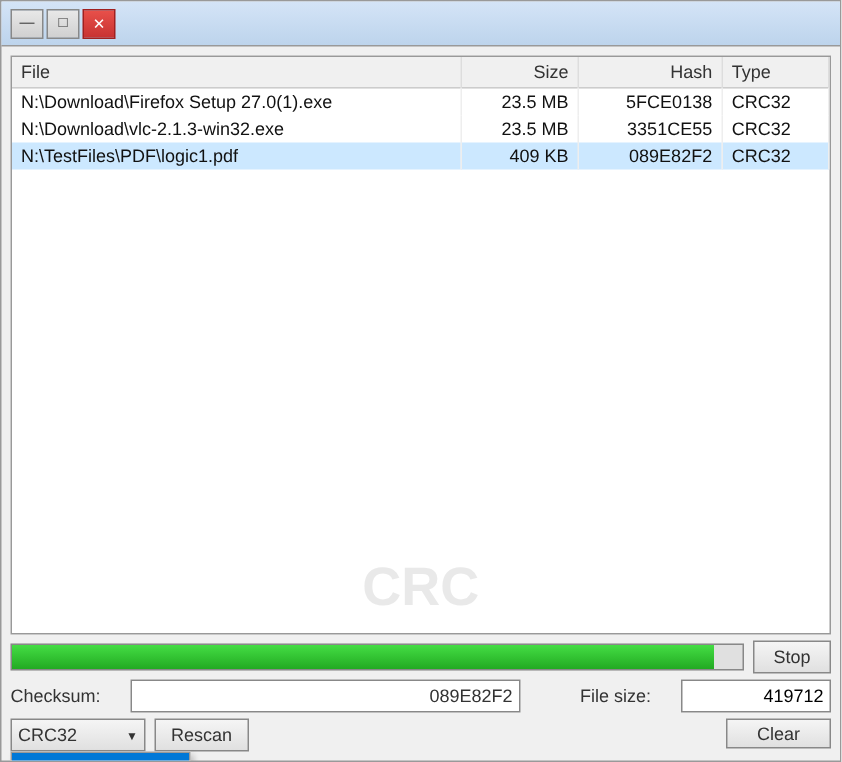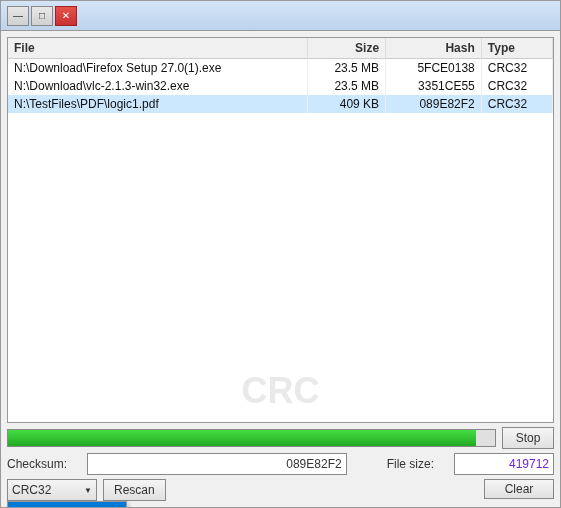"File" .file-table th { font-weight: bold -> normal }
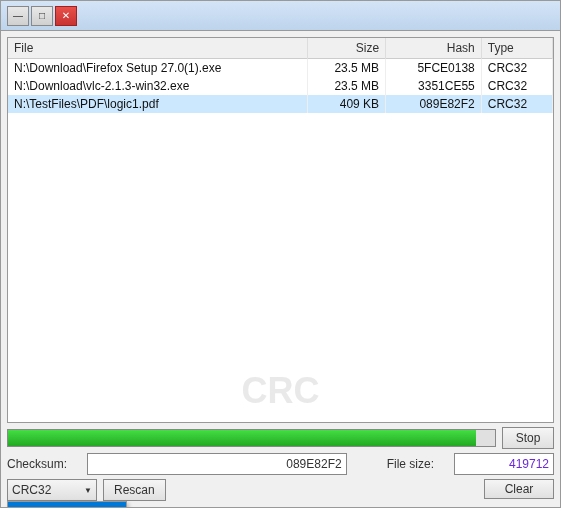"419712" .filesize-input { color: #6d28d9 -> #000000 }
